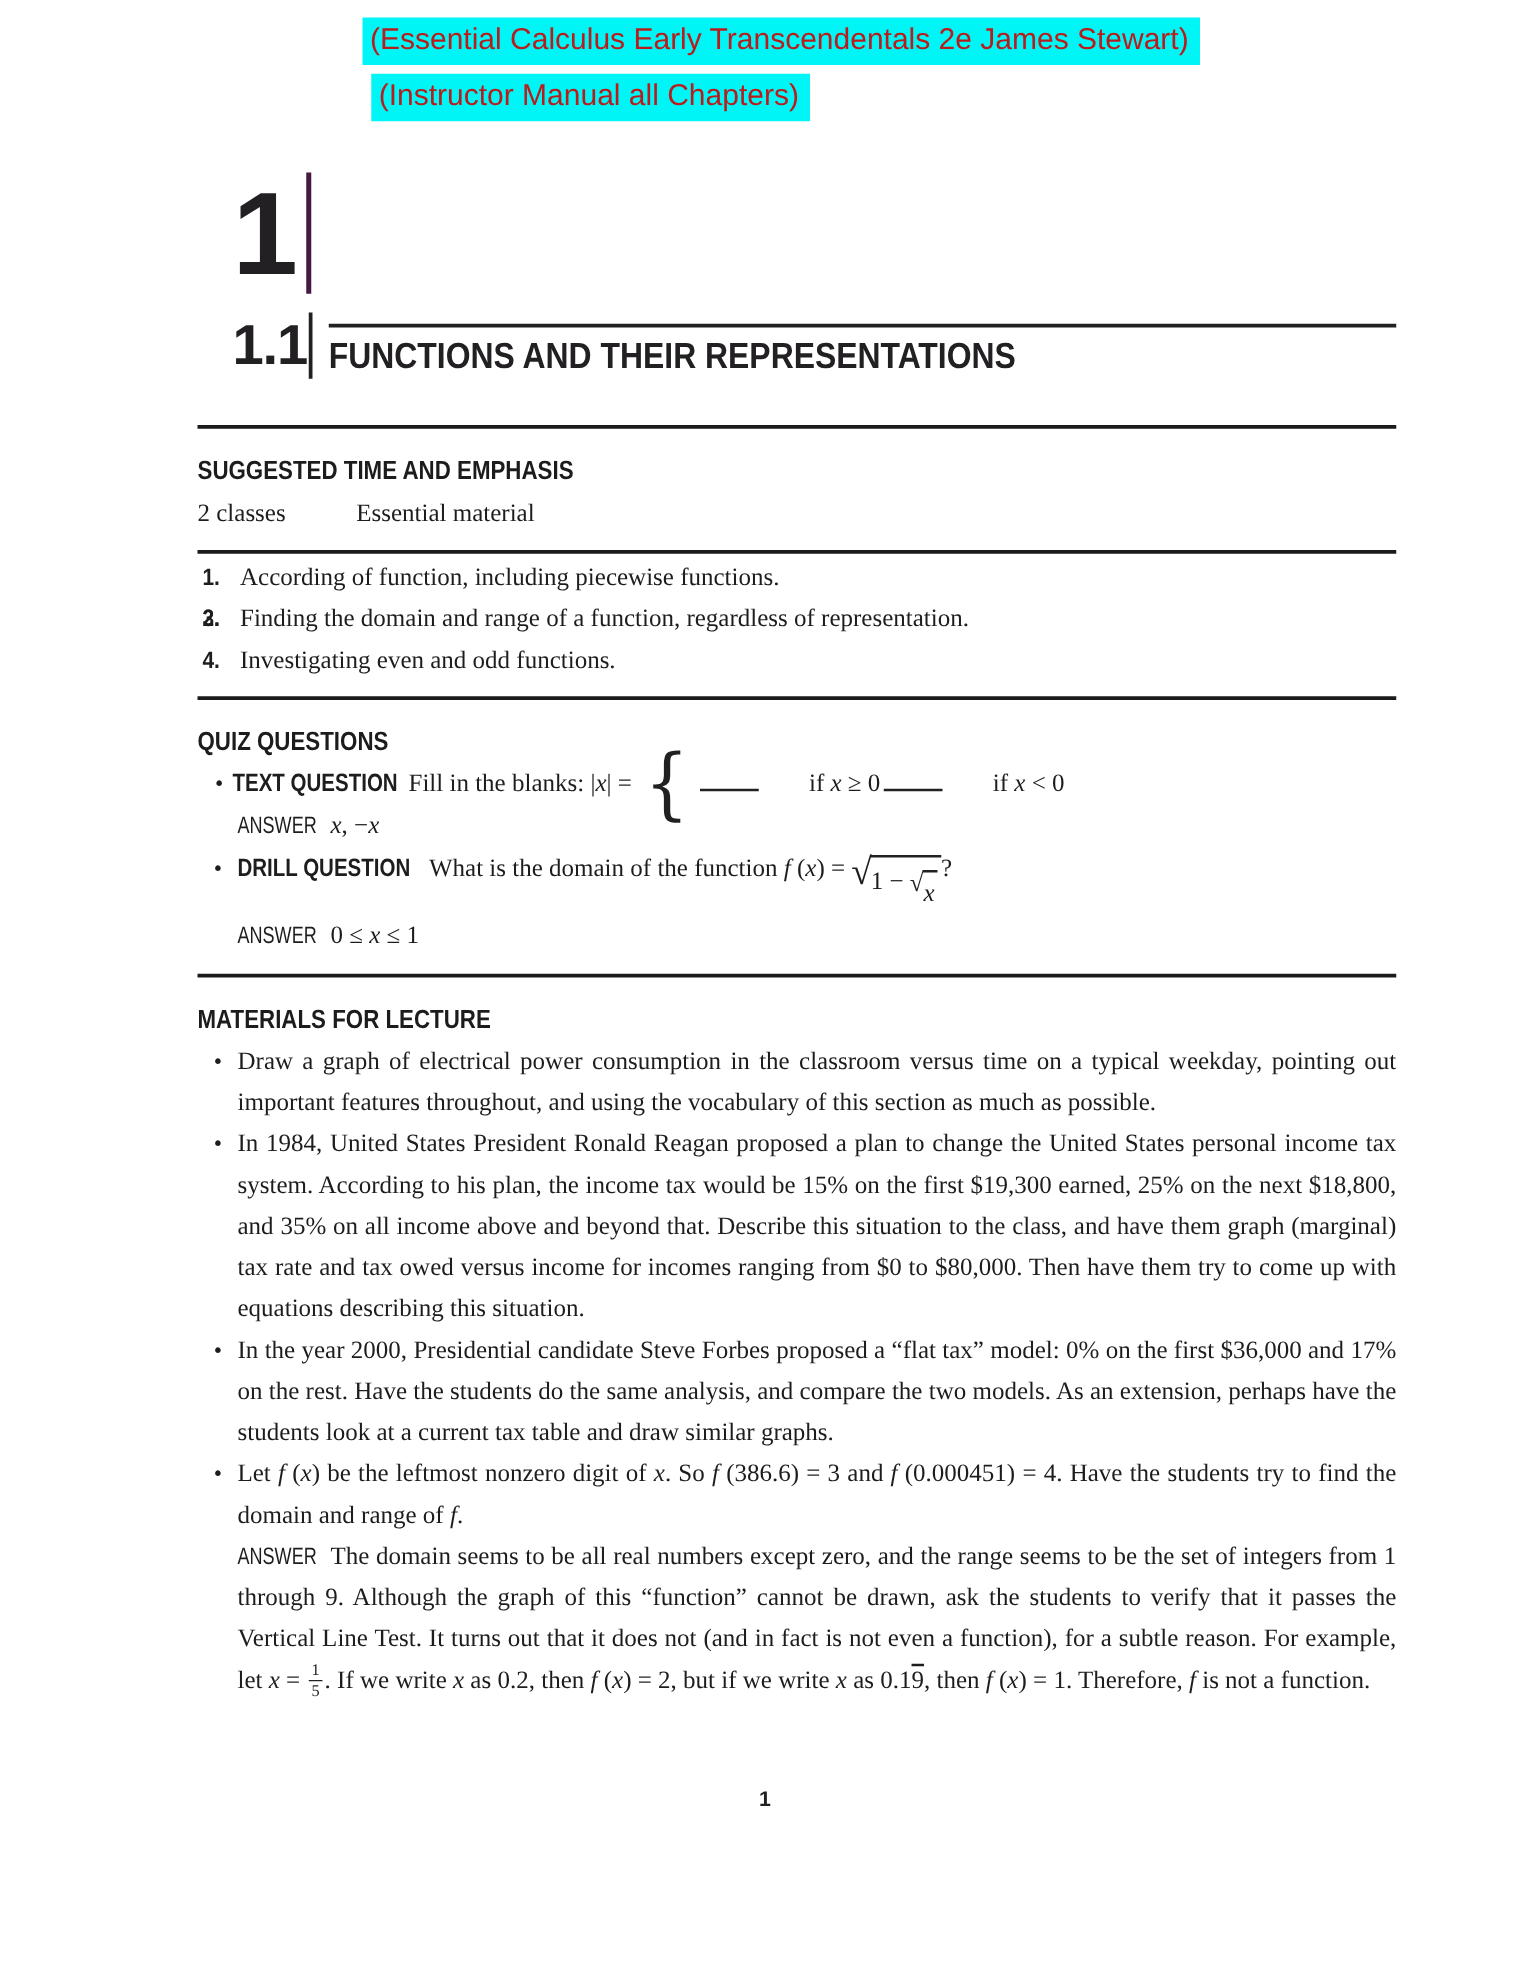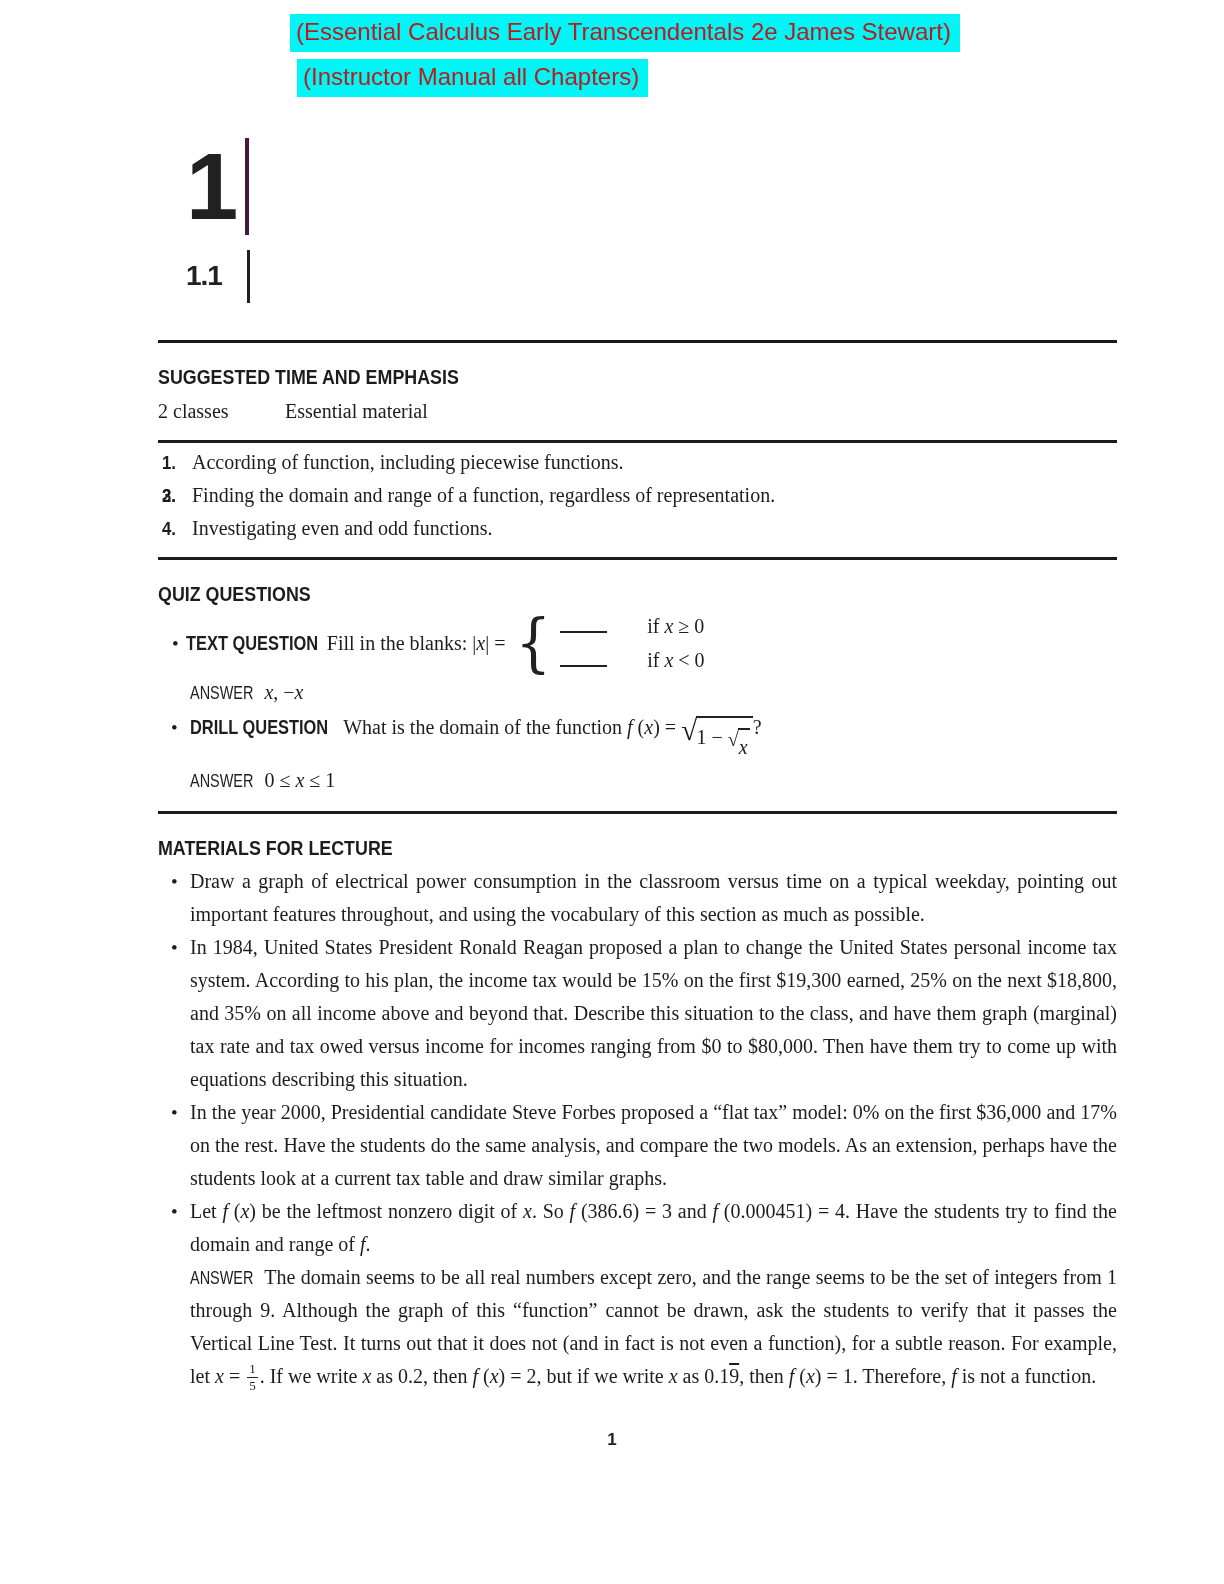"1.1" .sec-num { font-size: 28px -> 45px }
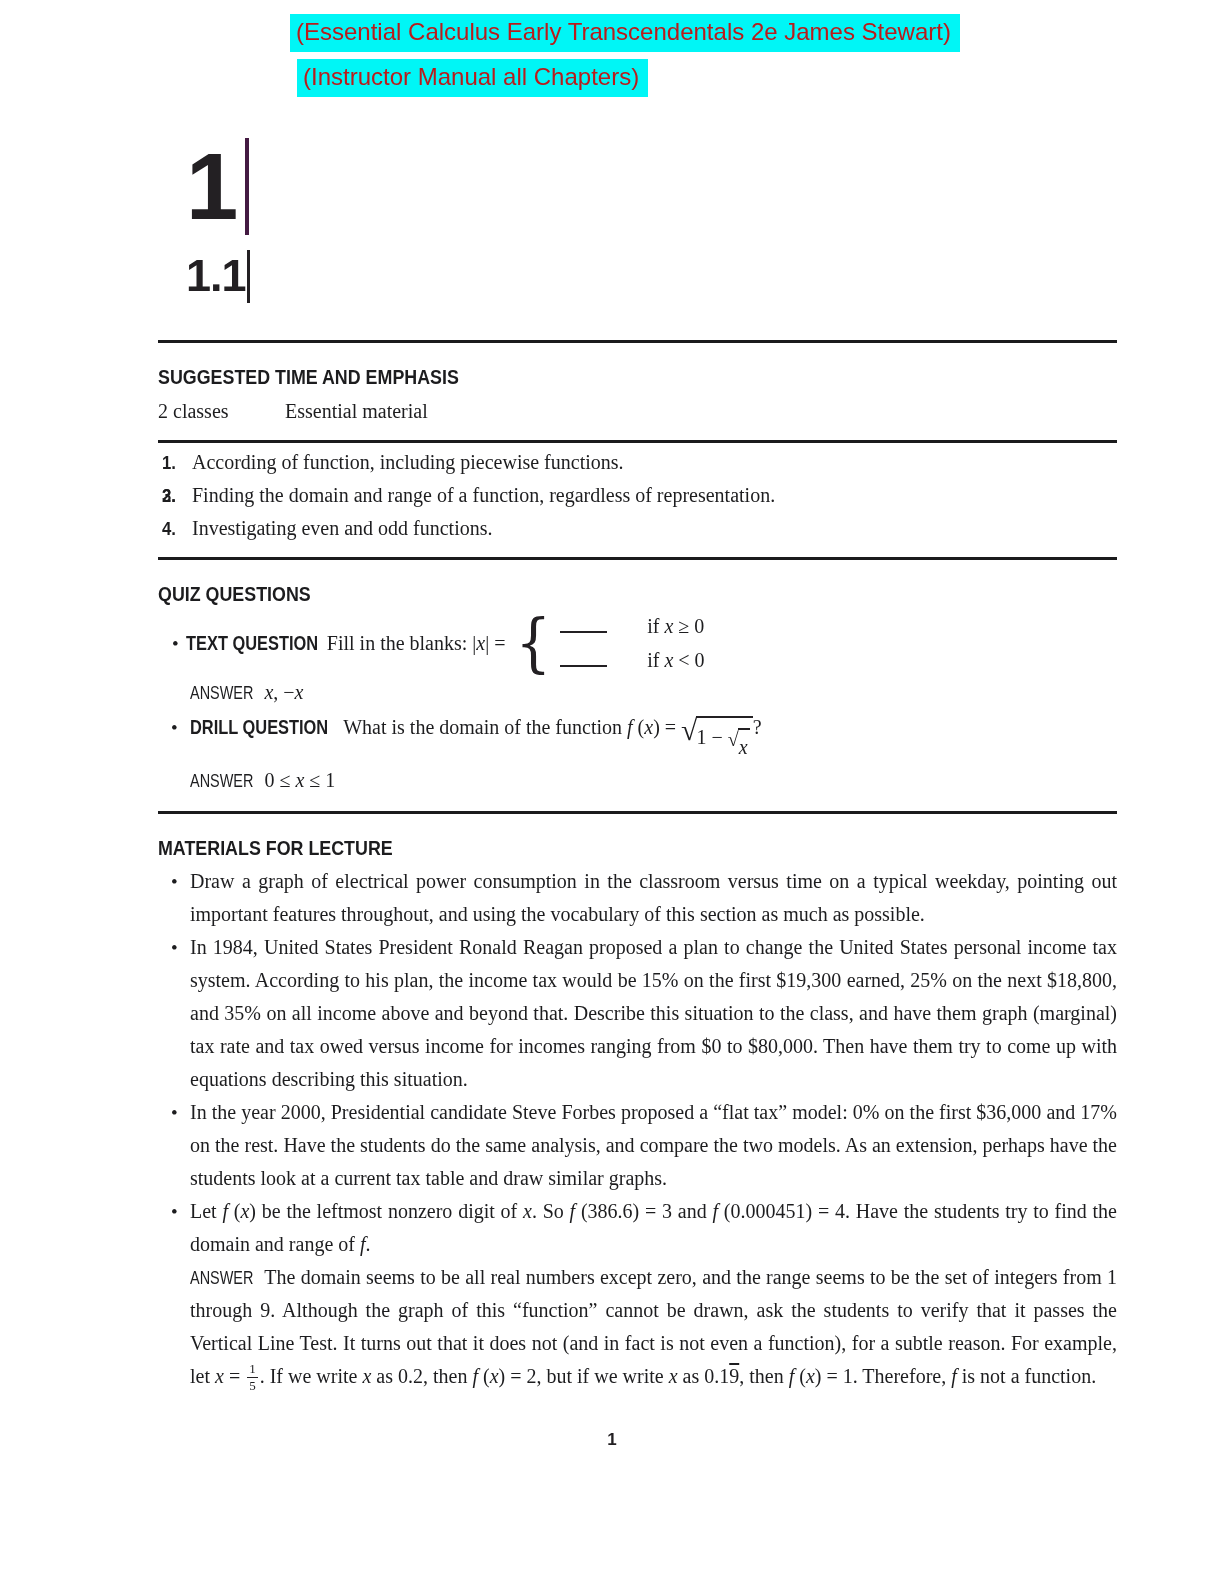"FUNCTIONS AND THEIR REPRESENTATIONS" div.sec-right { html: none -> <div> <div></div> <div><span>FUNCTIONS AND THEIR REPRESENTATIONS</span></div> </div> }
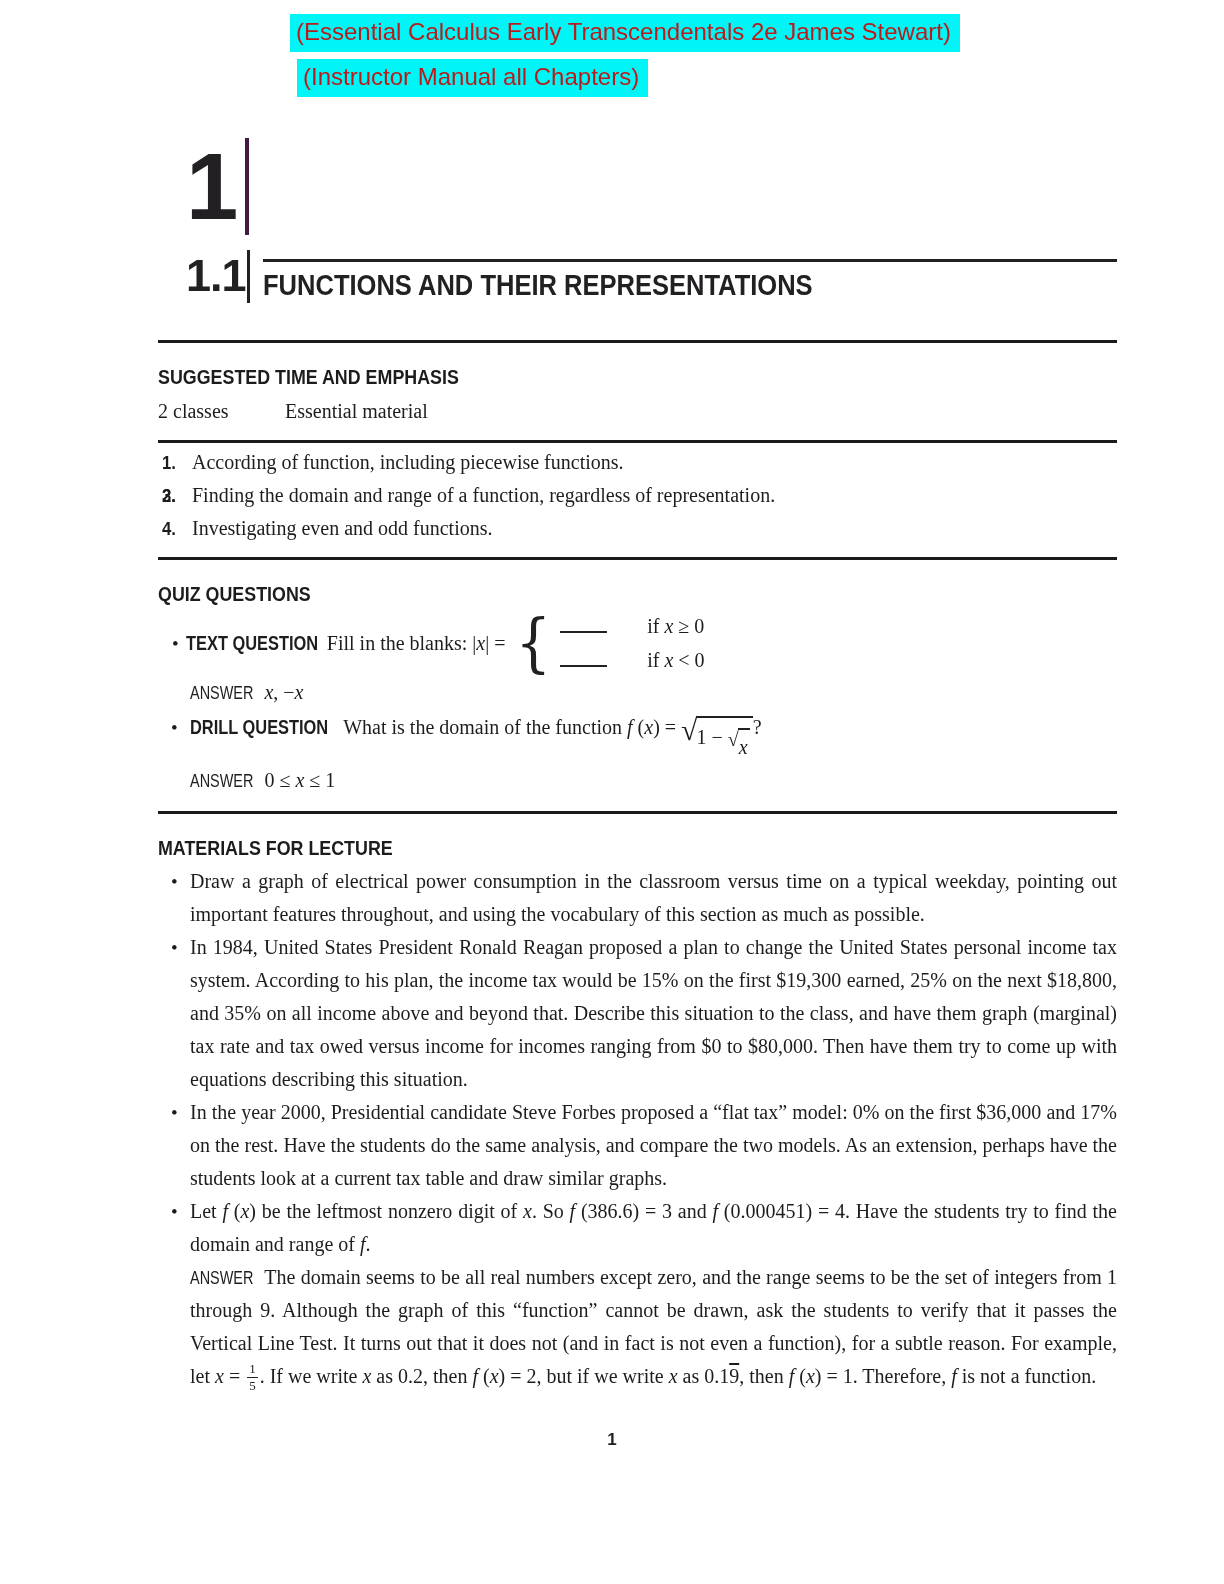"if x ≥ 0" .cases { flex-direction: column -> row }
